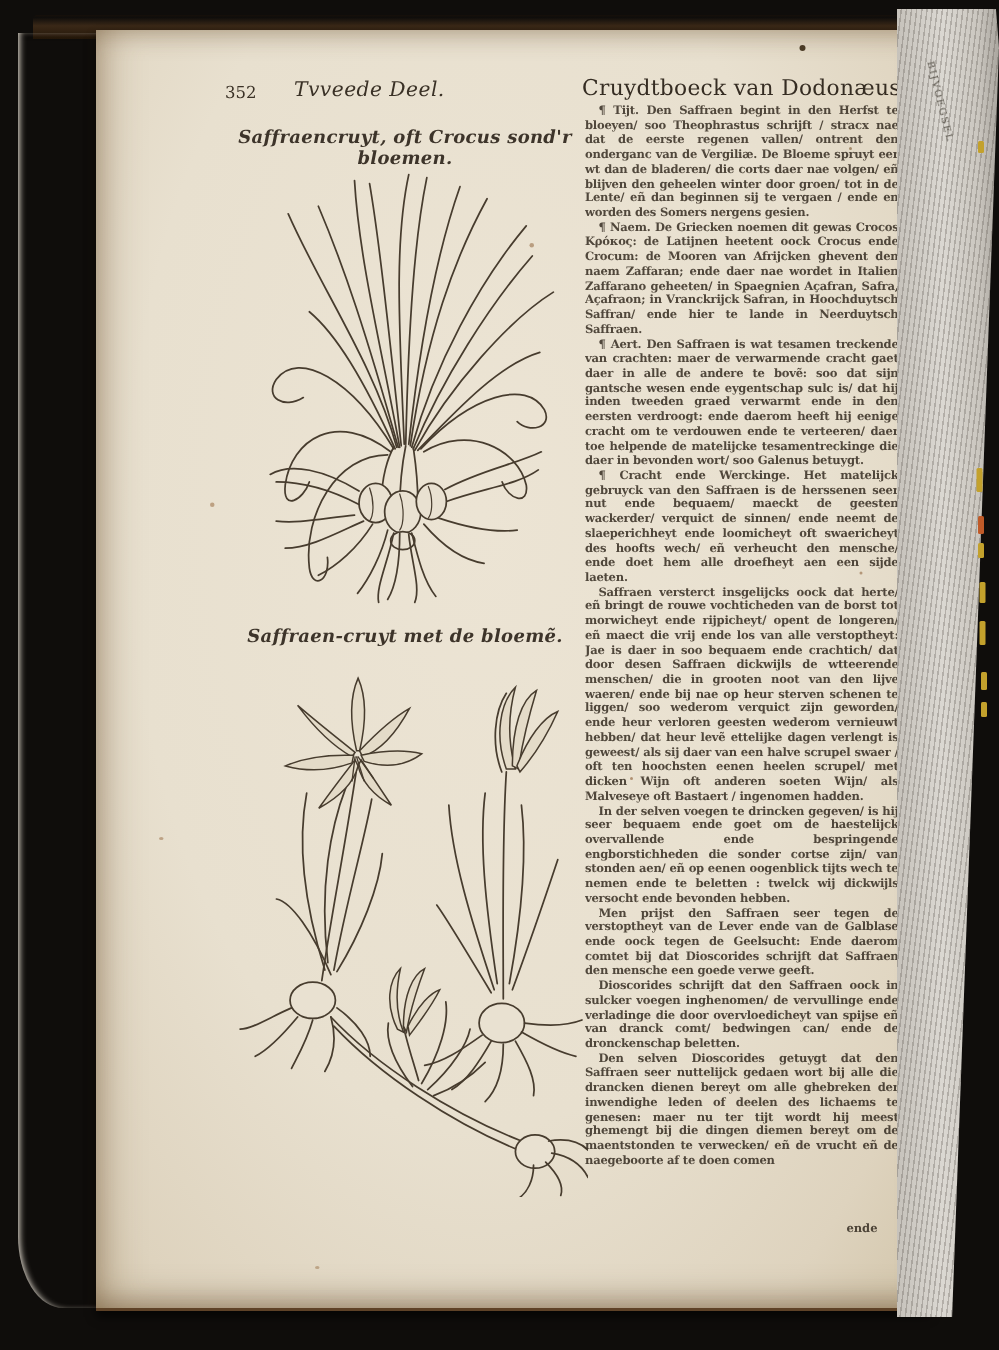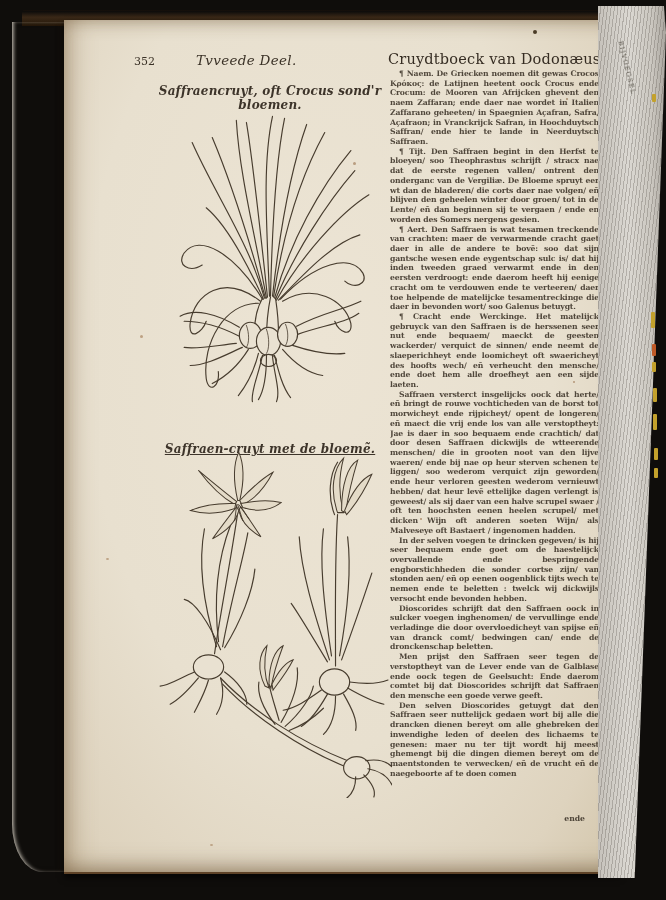"352" div.folio-num { left: 134px -> 150px }
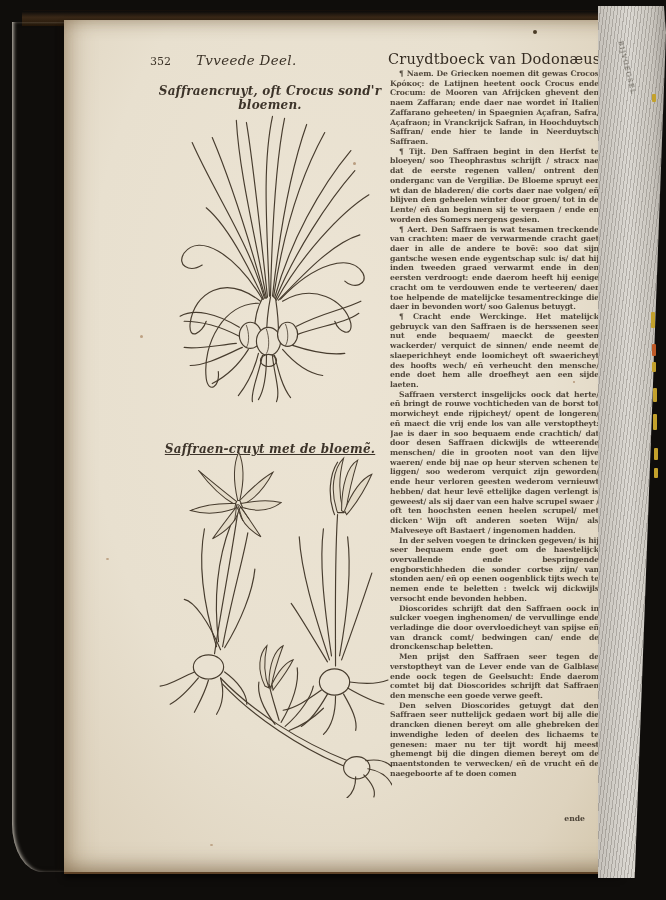"¶ Naem. De Griecken noemen" p { order: before "¶ Tijt. Den Saffraen begint" -> after "¶ Tijt. Den Saffraen begint" }
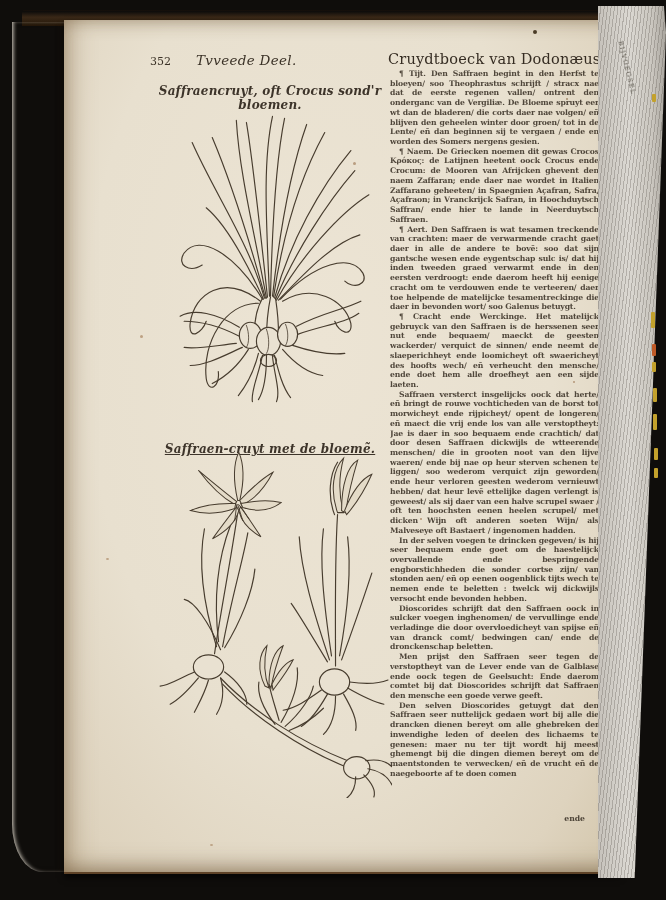"Saffraen-cruyt met de bloemẽ." .cap2 { text-decoration: underline -> none; top: 442px -> 417px }
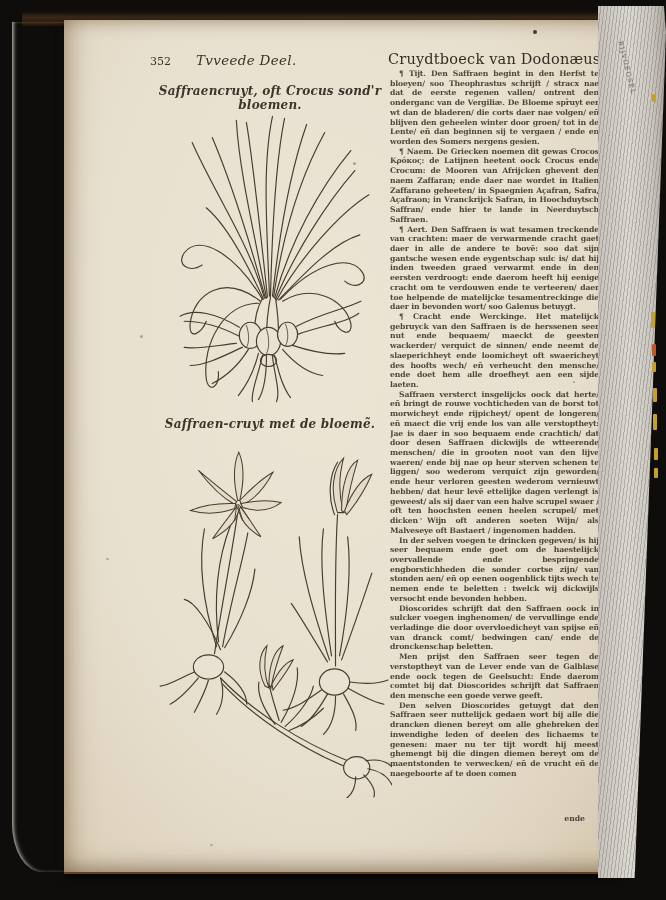"Dioscorides schrijft dat den Saffraen" p { order: before "Men prijst den Saffraen seer" -> after "Men prijst den Saffraen seer" }
